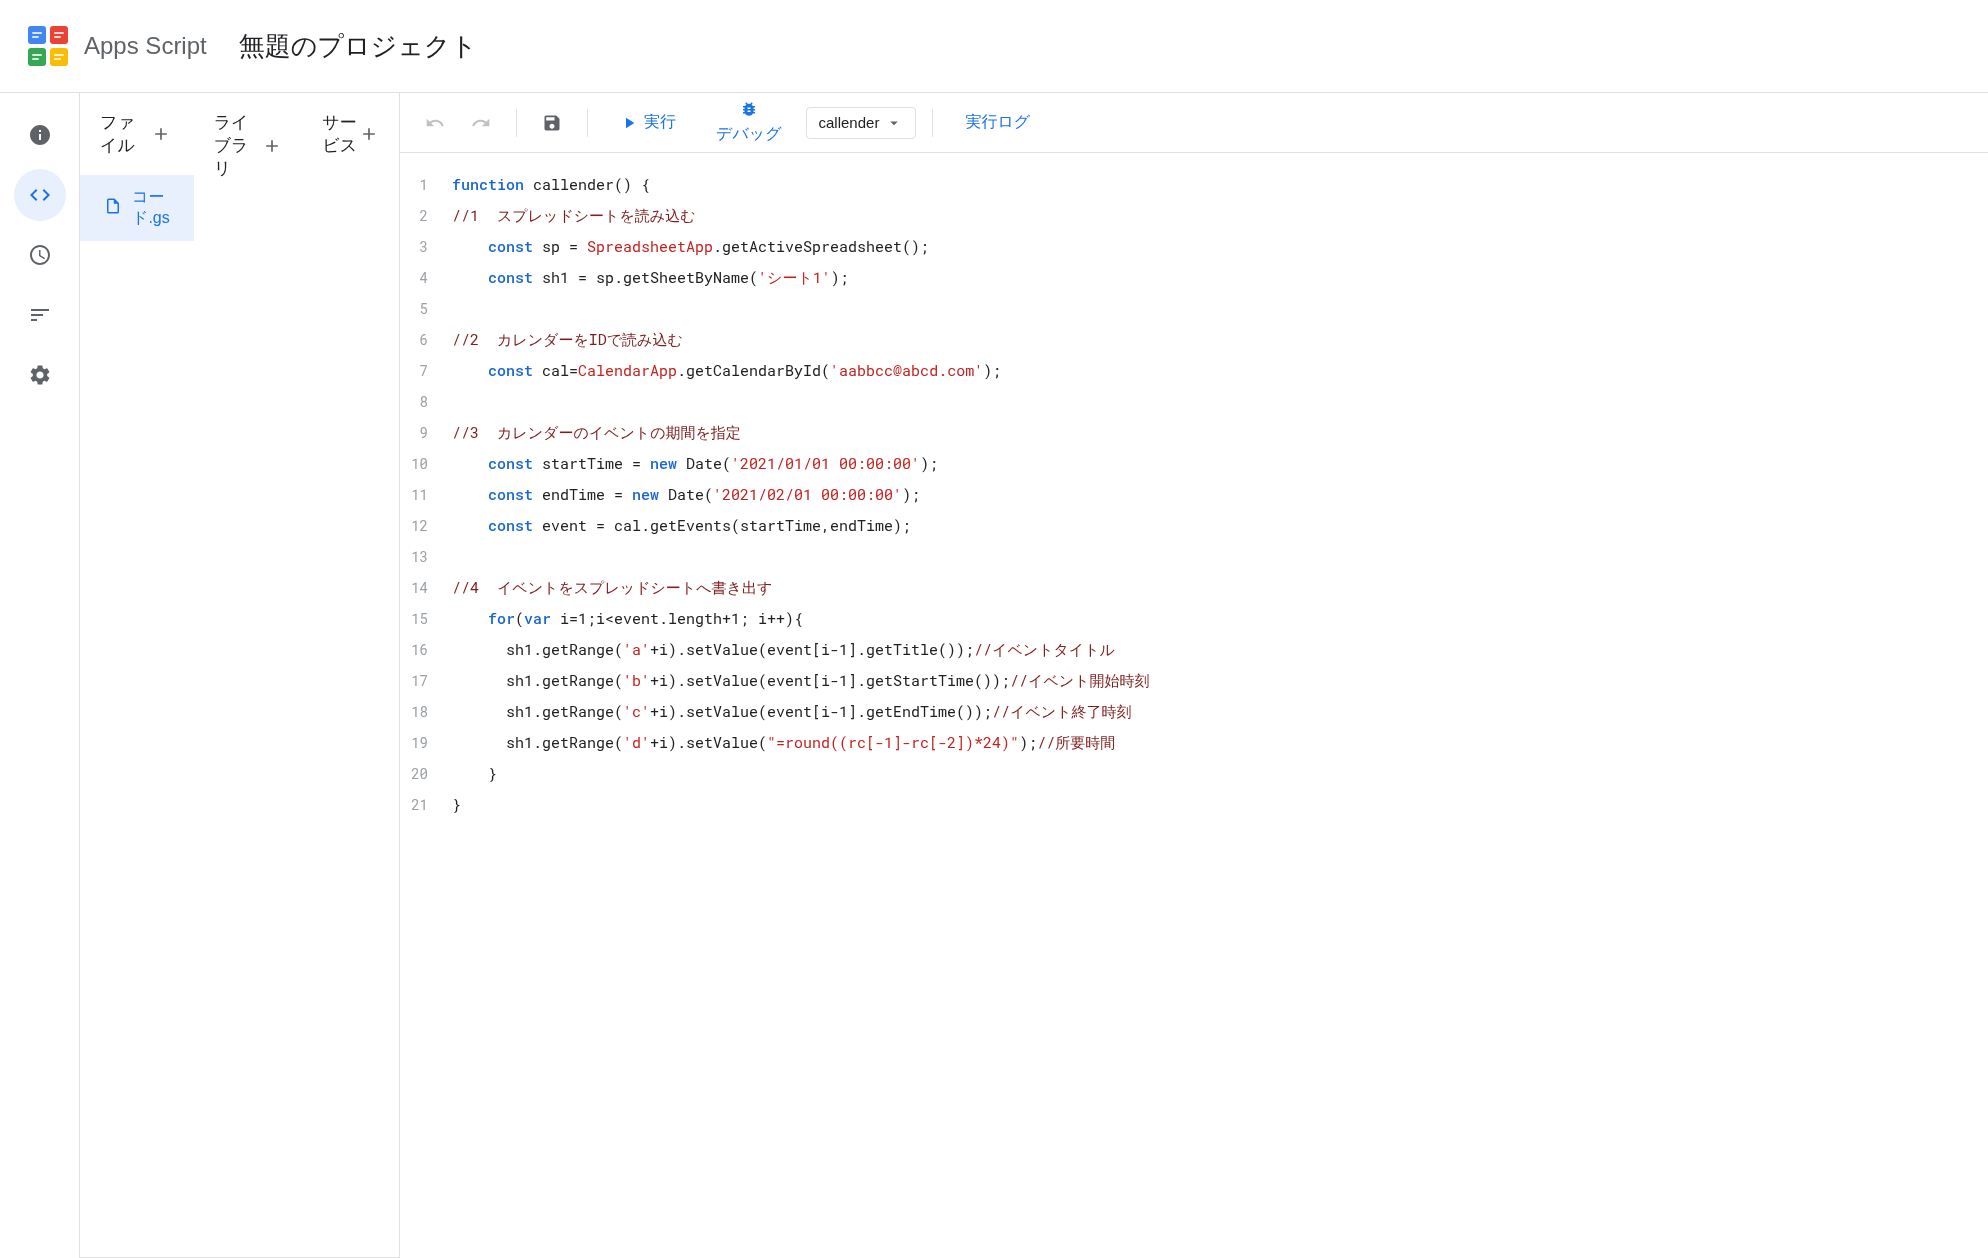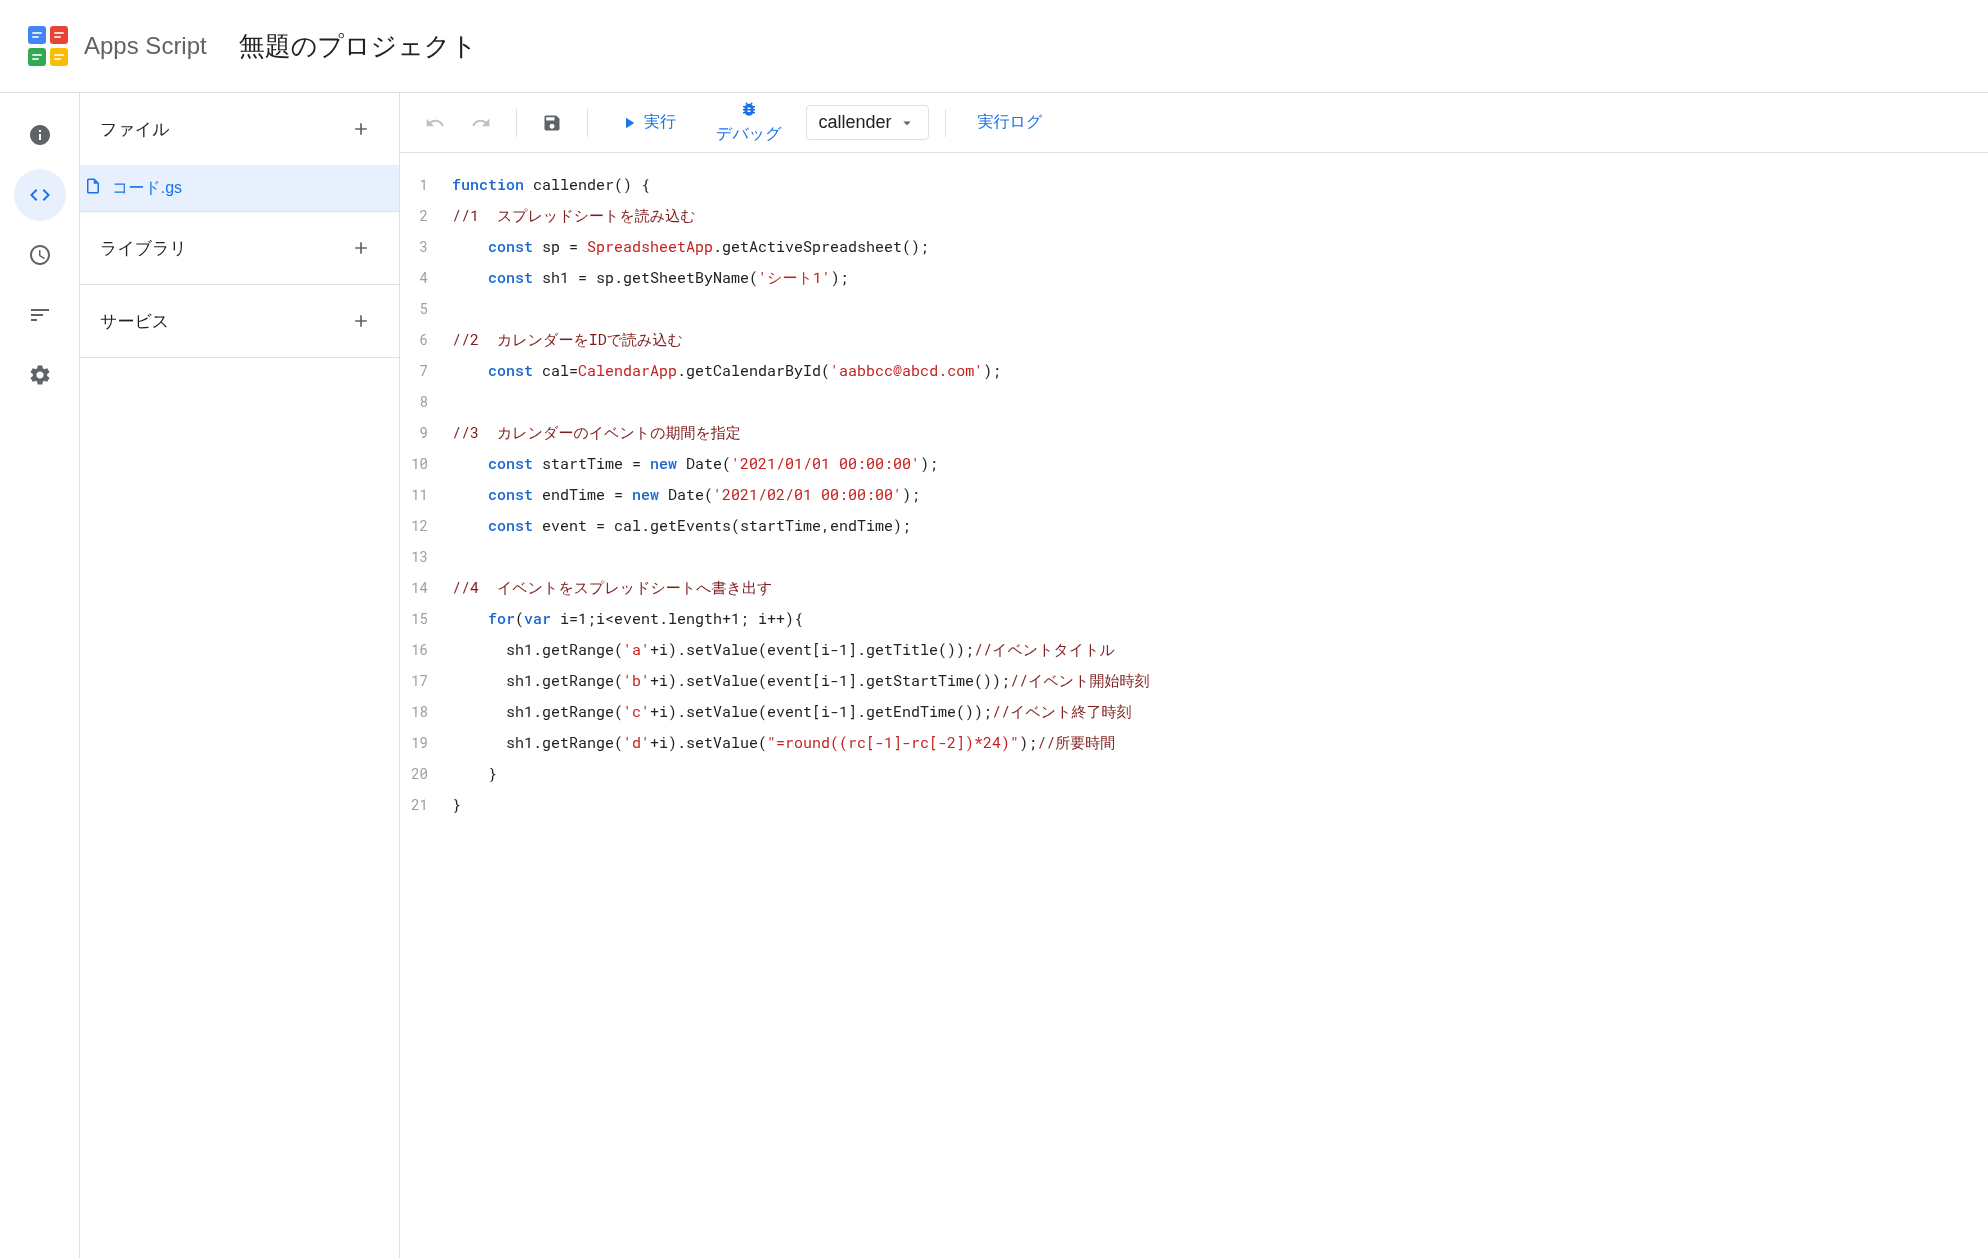"ファイル" .file-panel { flex-direction: column -> row }
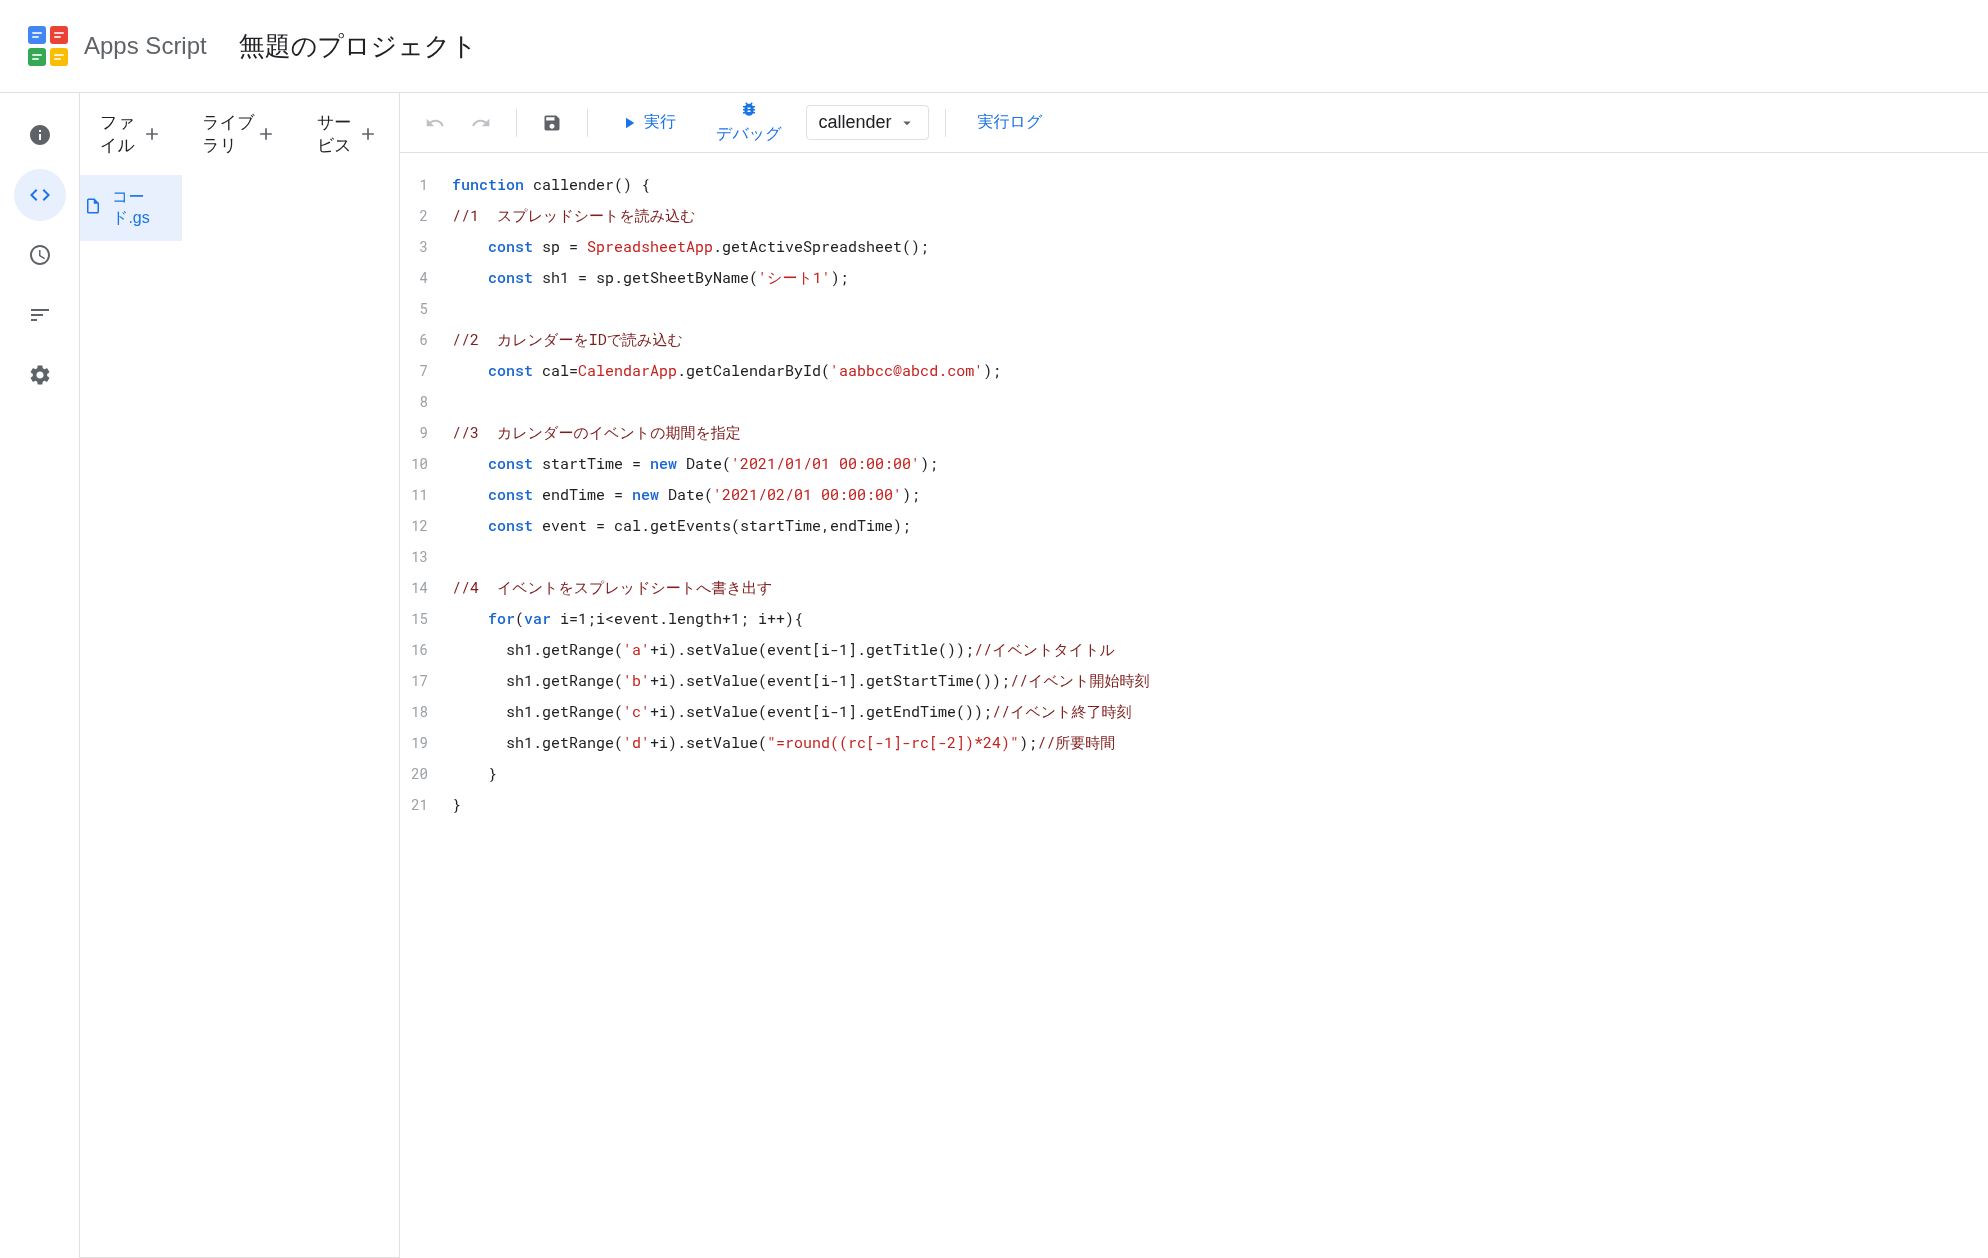"callender" .function-select { font-size: 18px -> 15px }
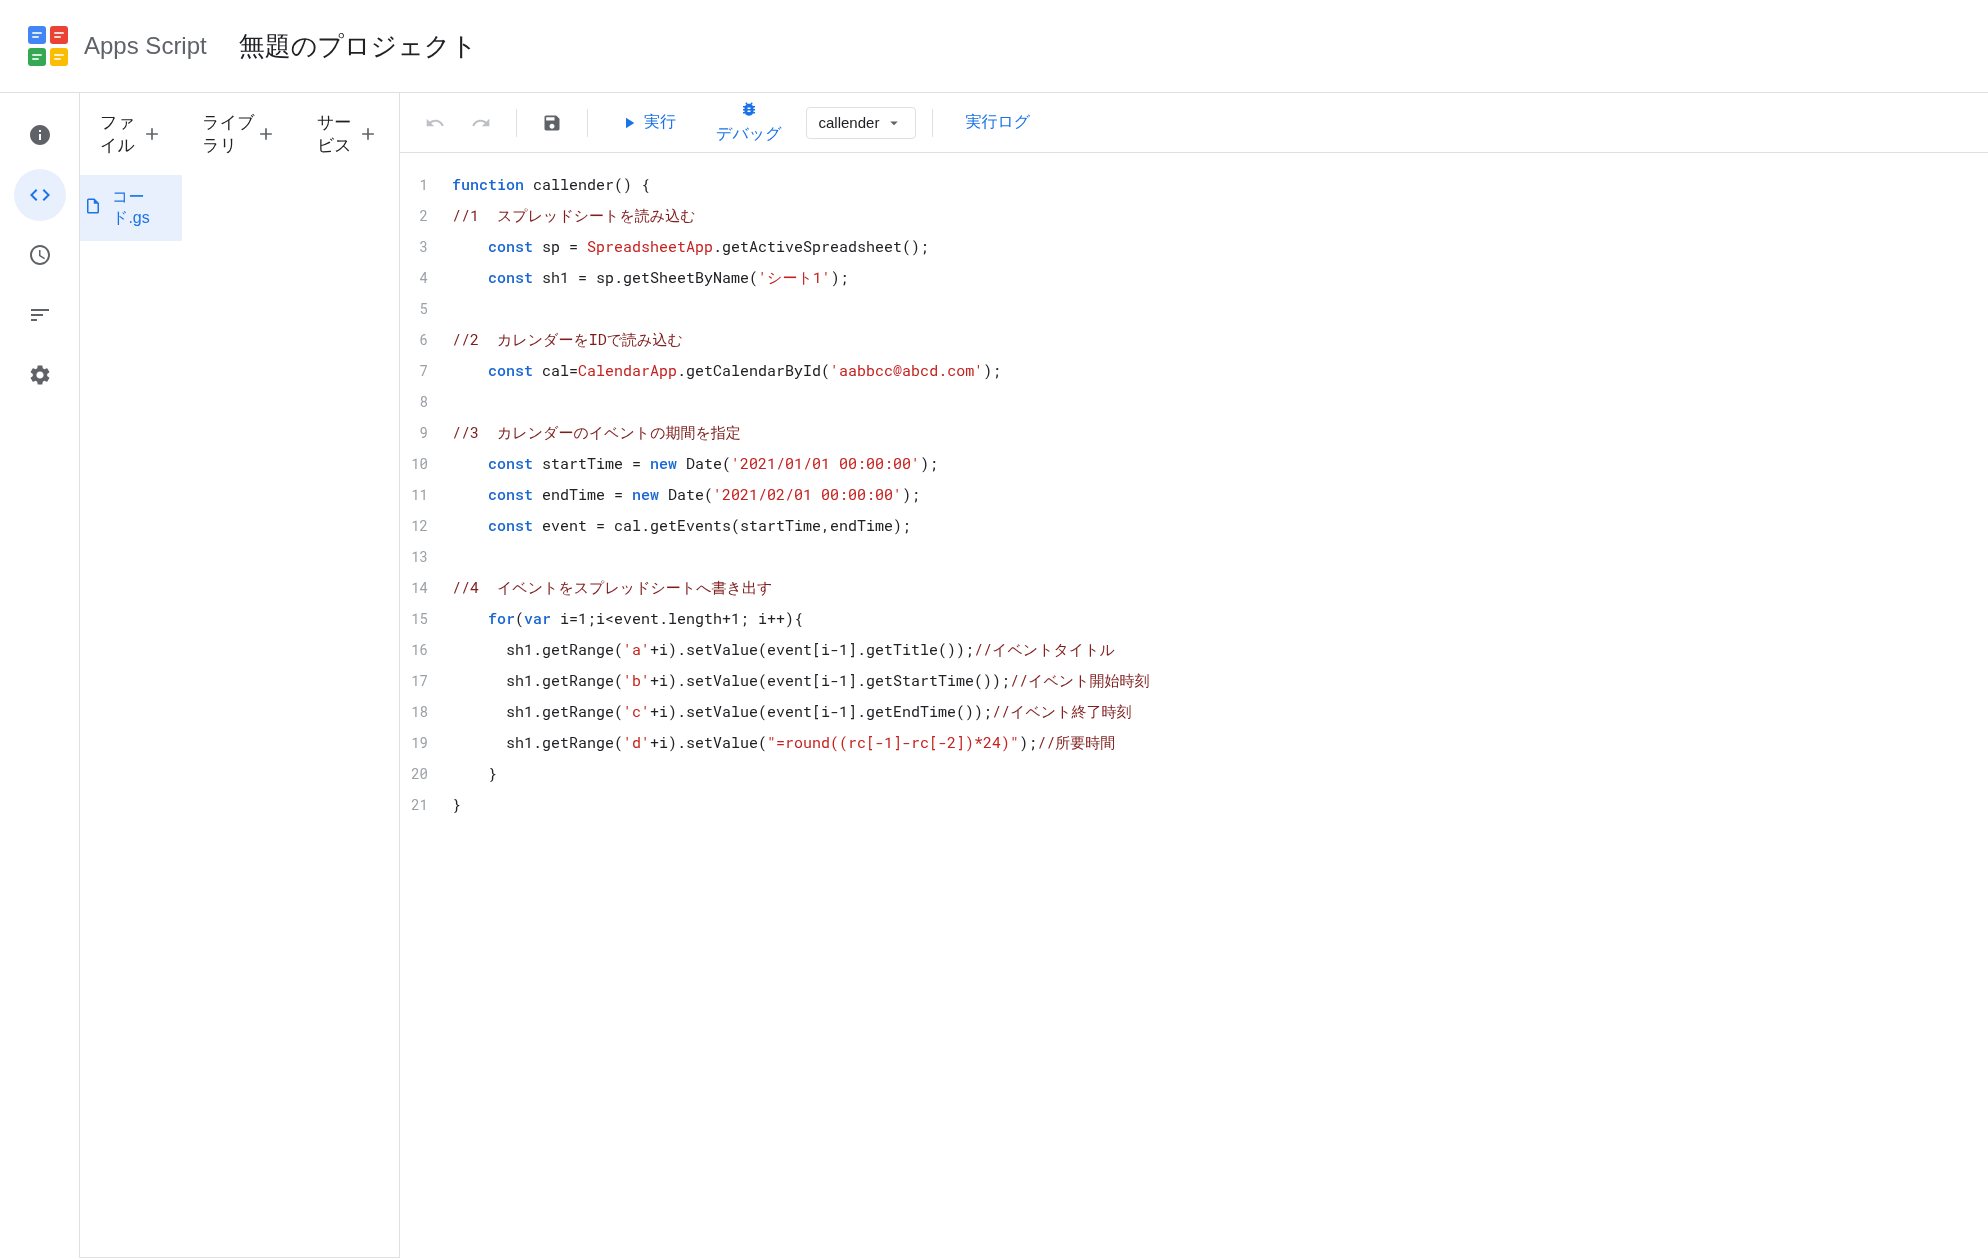"コード.gs" .file-item { padding: 12px 4px -> 12px 24px }
